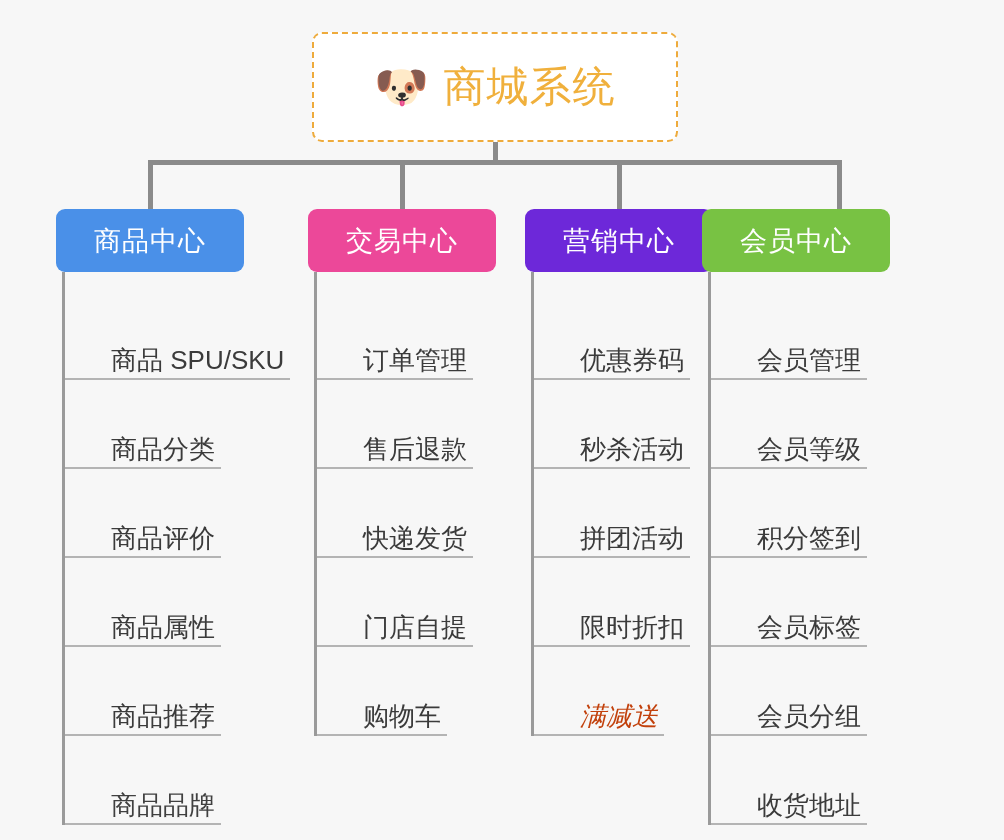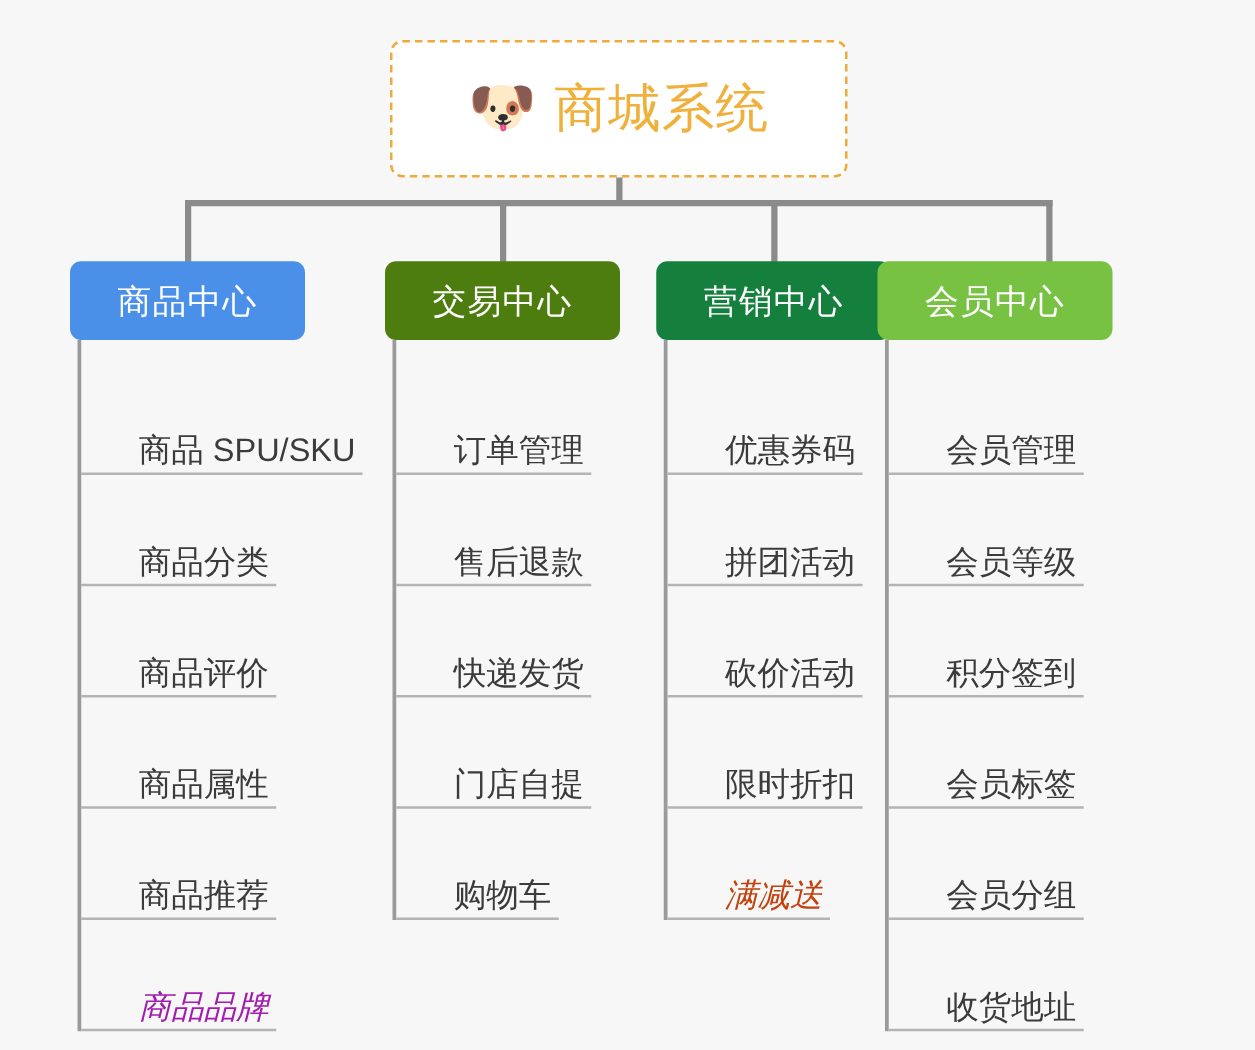"交易中心" div.cat-header { background: #4d7c0f -> #ec4899 }
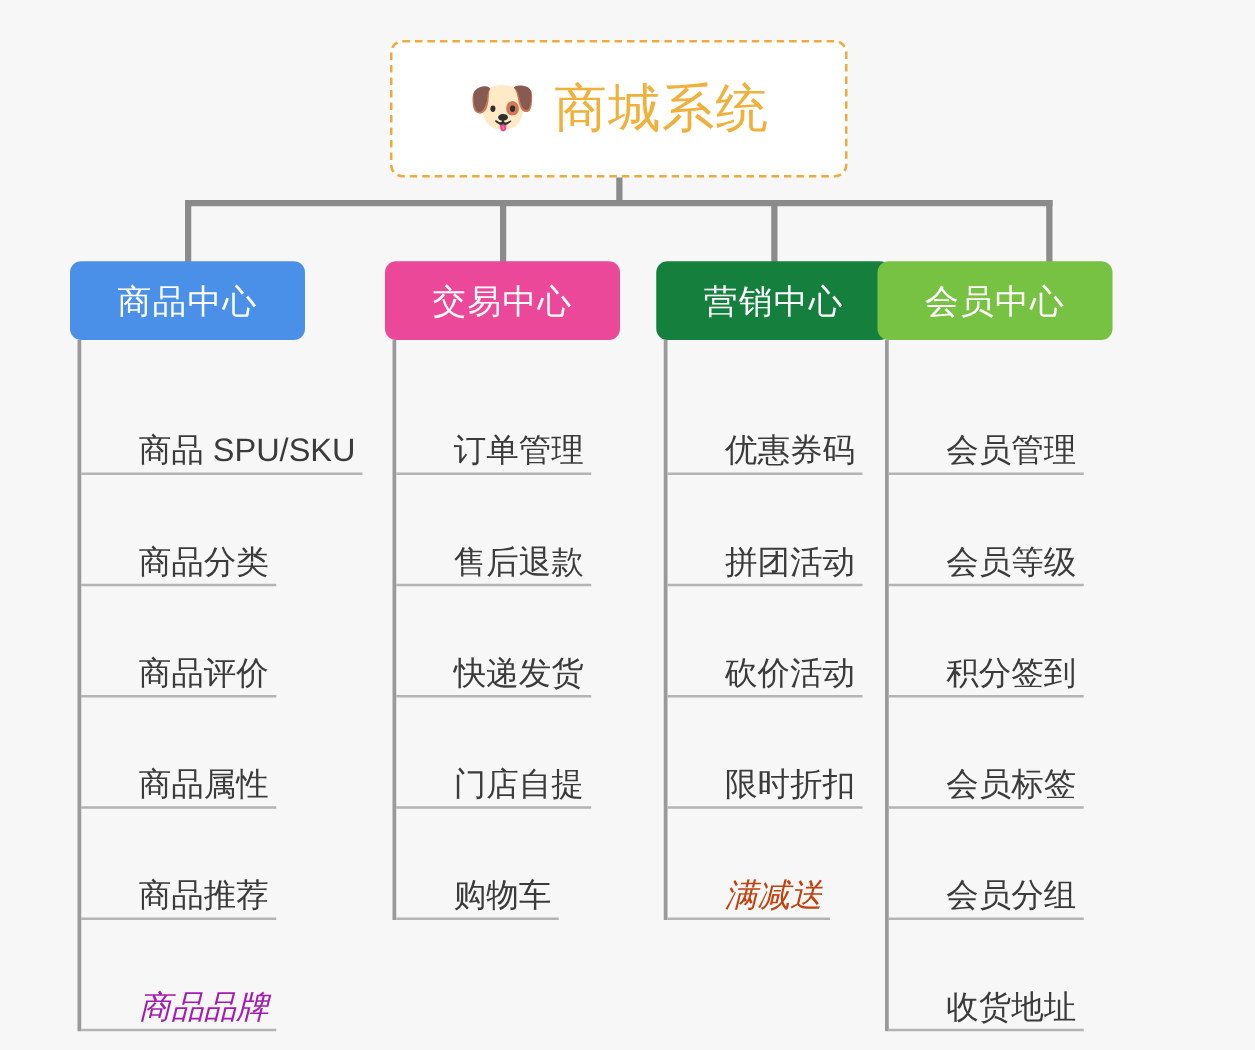"营销中心" div.cat-header { background: #15803d -> #6d28d9 }
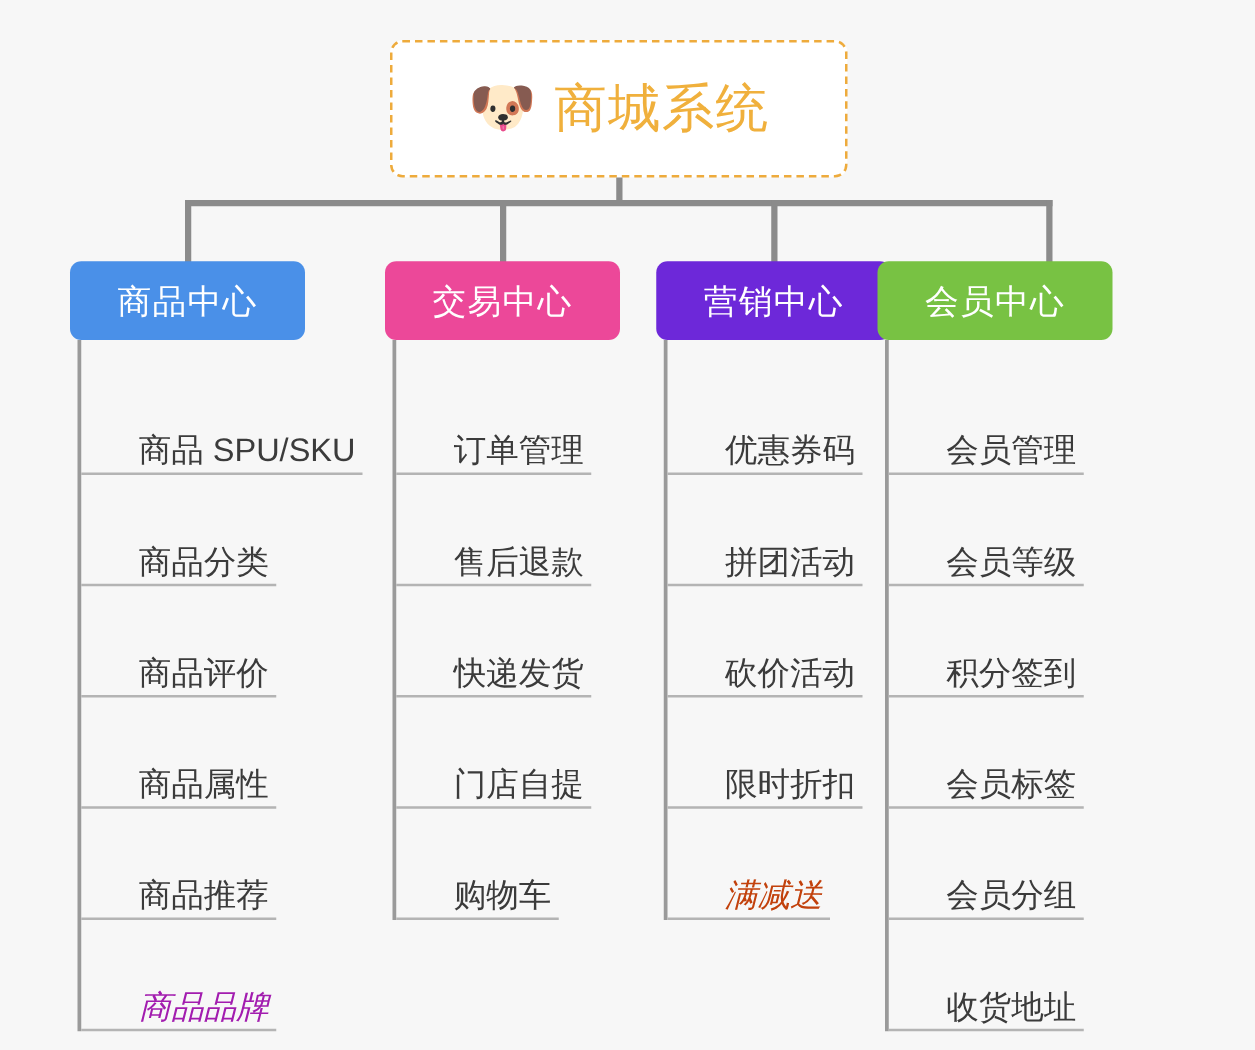"秒杀活动" div.leaf-item { html: none -> <div> <div> <span>秒杀活动</span> <span></span> </div> </div> }
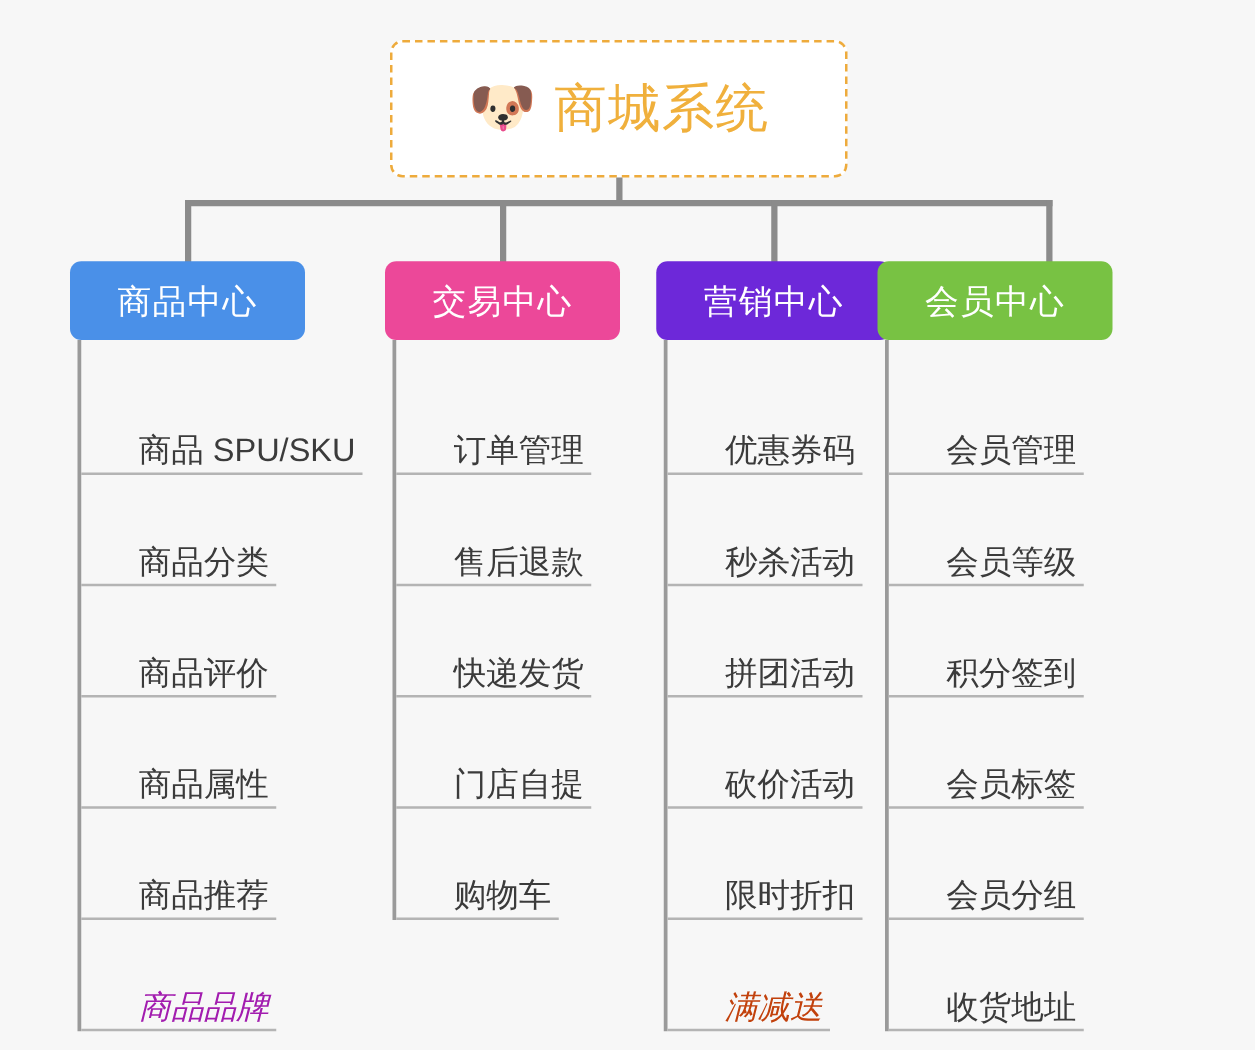"砍价活动" div.leaf-item { html: <div> <div> <span>砍价活动</span> <span></span> </div> </div> -> none }
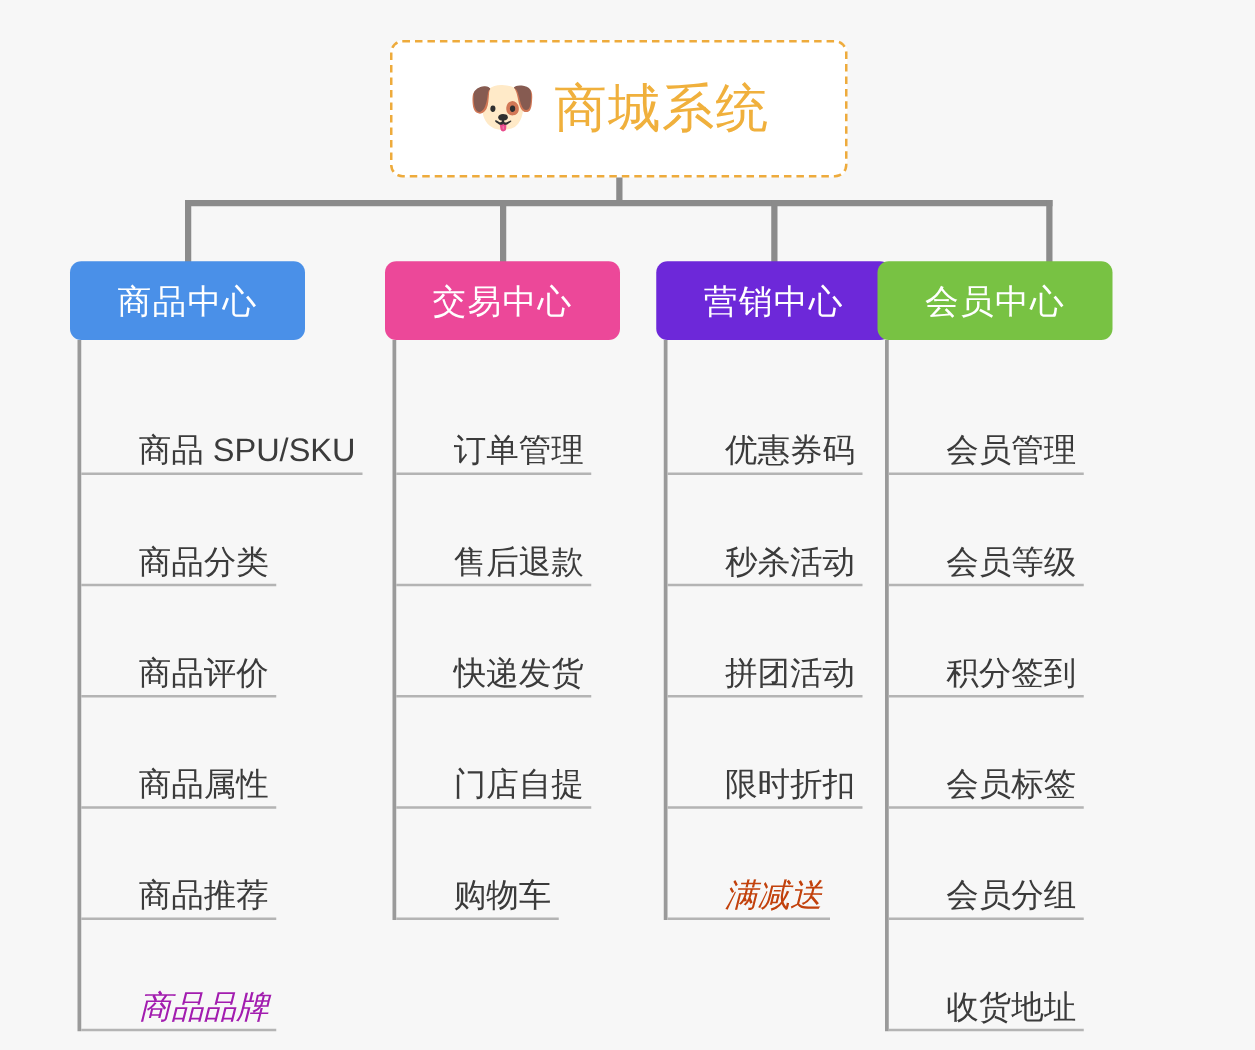"商品品牌" span.leaf-label { color: #a21caf -> #404040; font-style: italic -> none }
